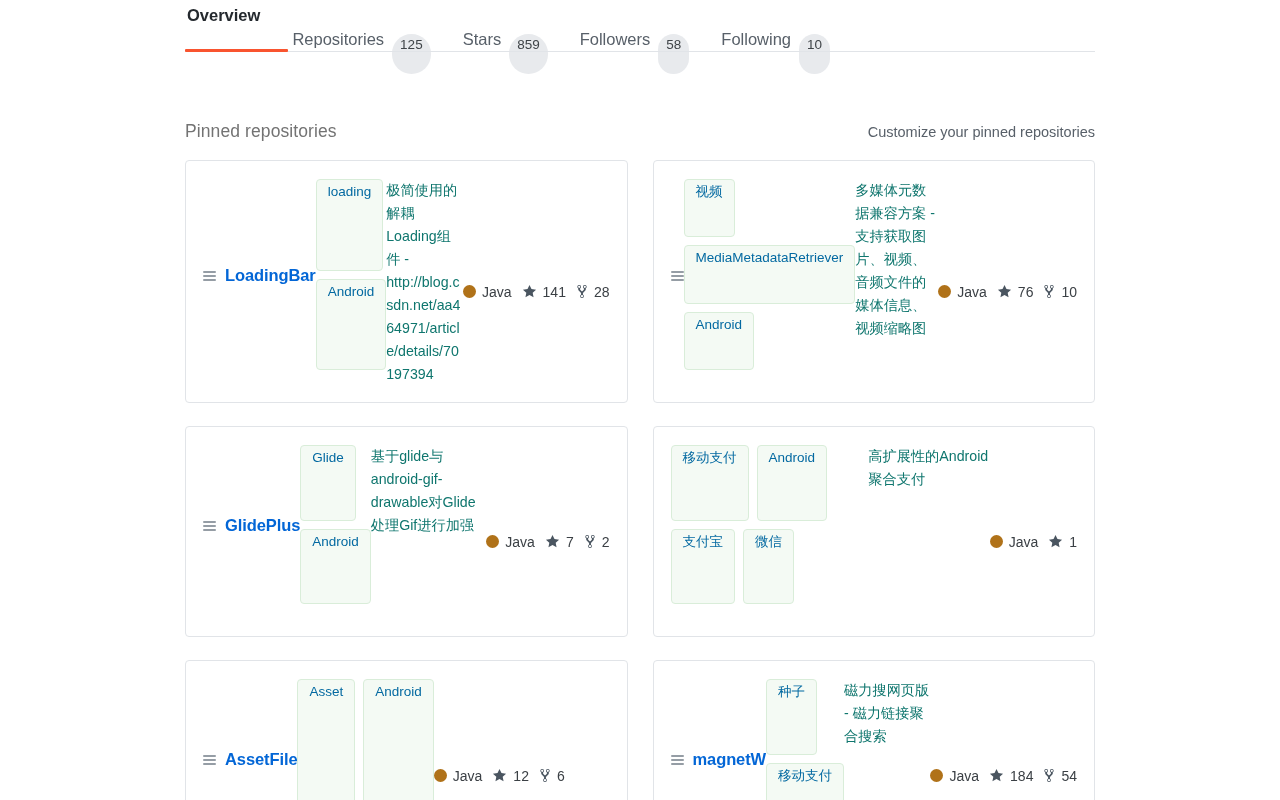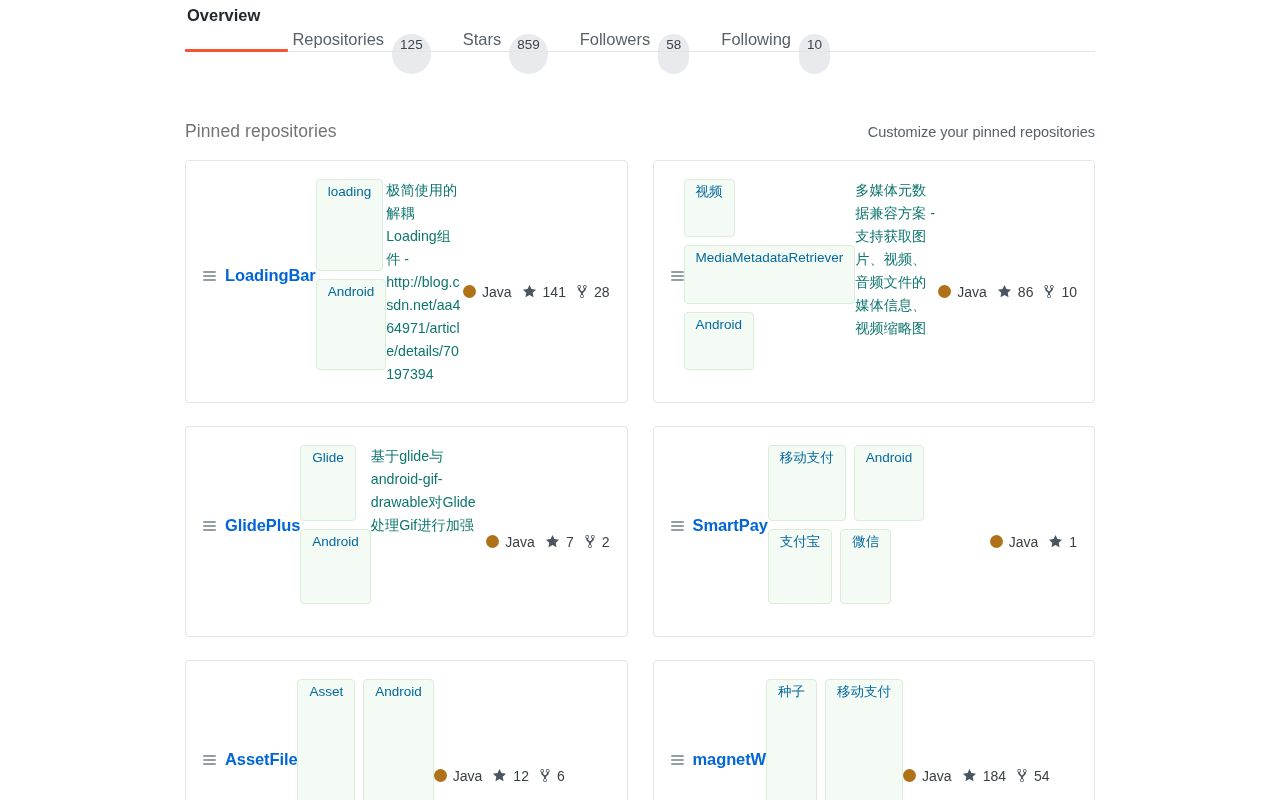"86" span.meta-count { text: 86 -> 76 }
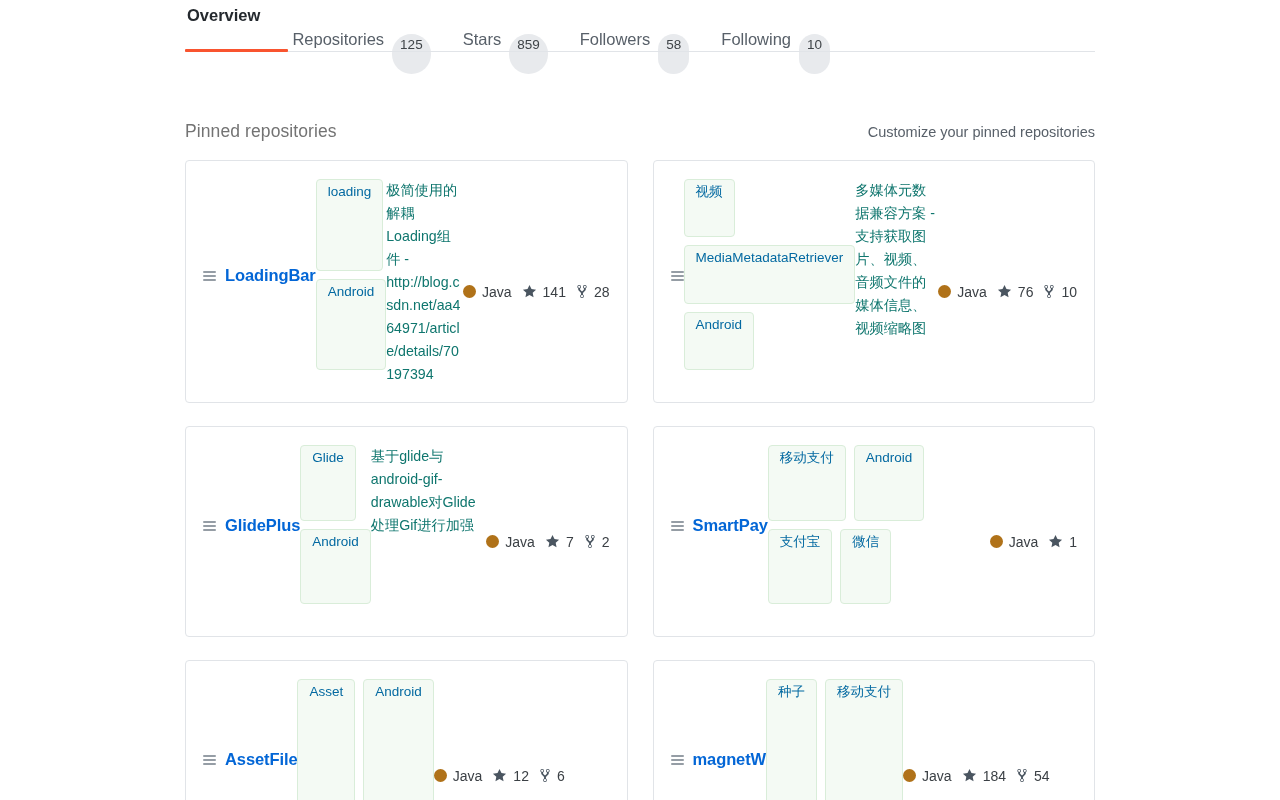"高扩展性的Android聚合支付" p.repo-desc { html: none -> <p>高扩展性的Android聚合支付</p> }
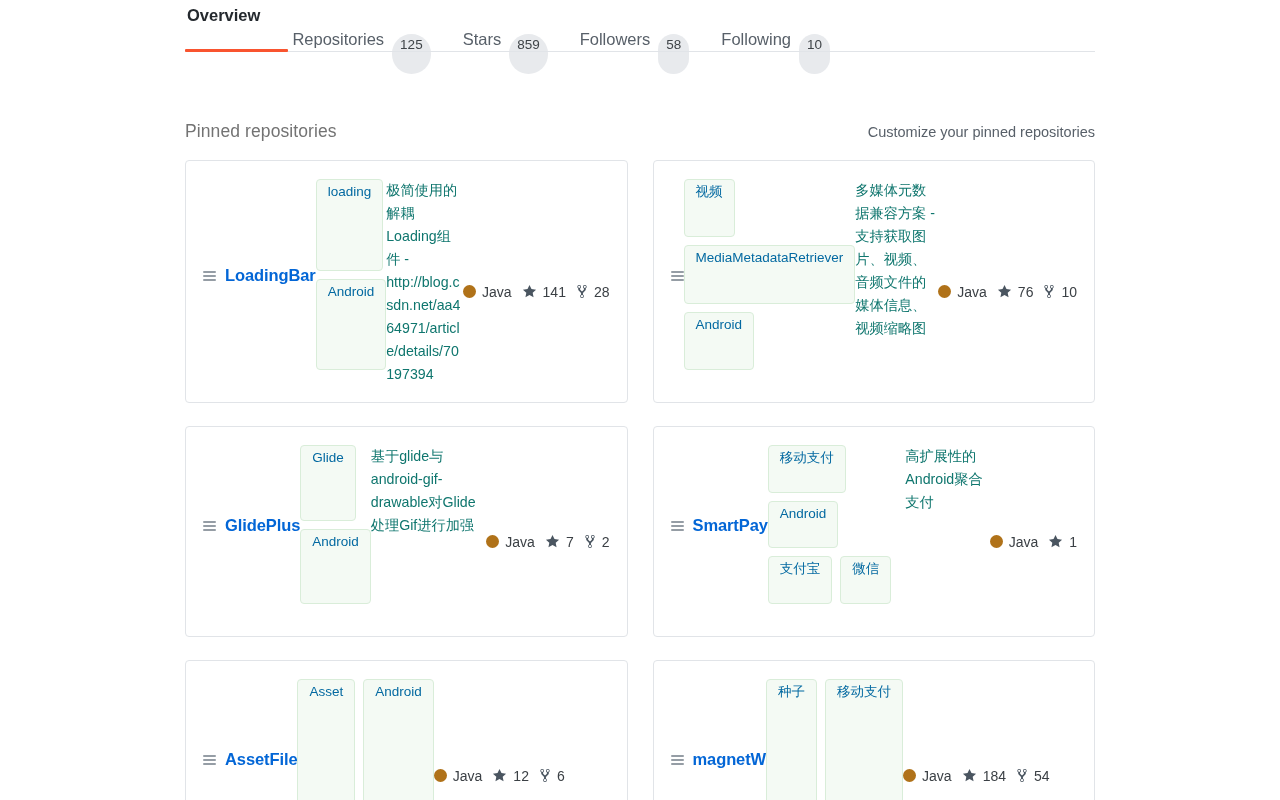"SmartPay" div.pin-head { html: <div> <span> <span></span> <span></span> <span></span> </span> <a>SmartPay</a> </div> -> none }
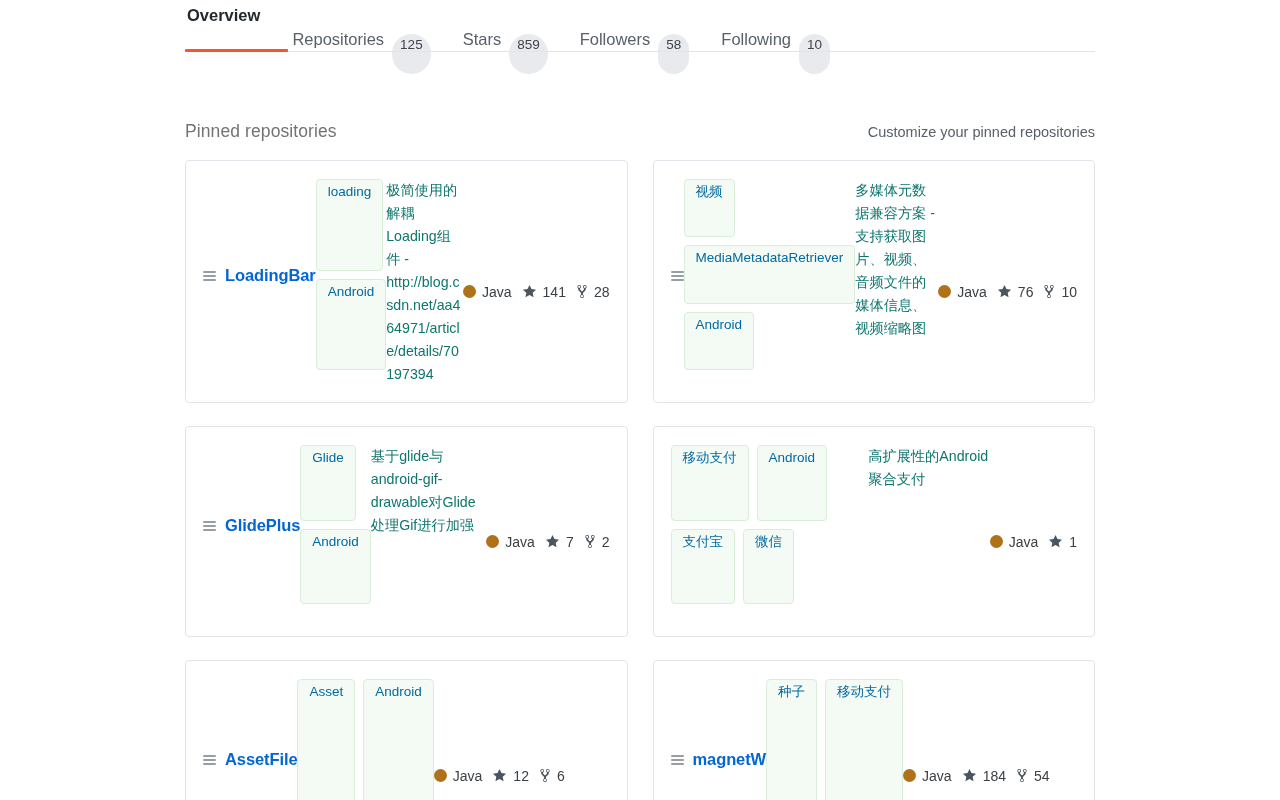"磁力搜网页版 - 磁力链接聚合搜索" p.repo-desc { html: none -> <p>磁力搜网页版 - 磁力链接聚合搜索</p> }
